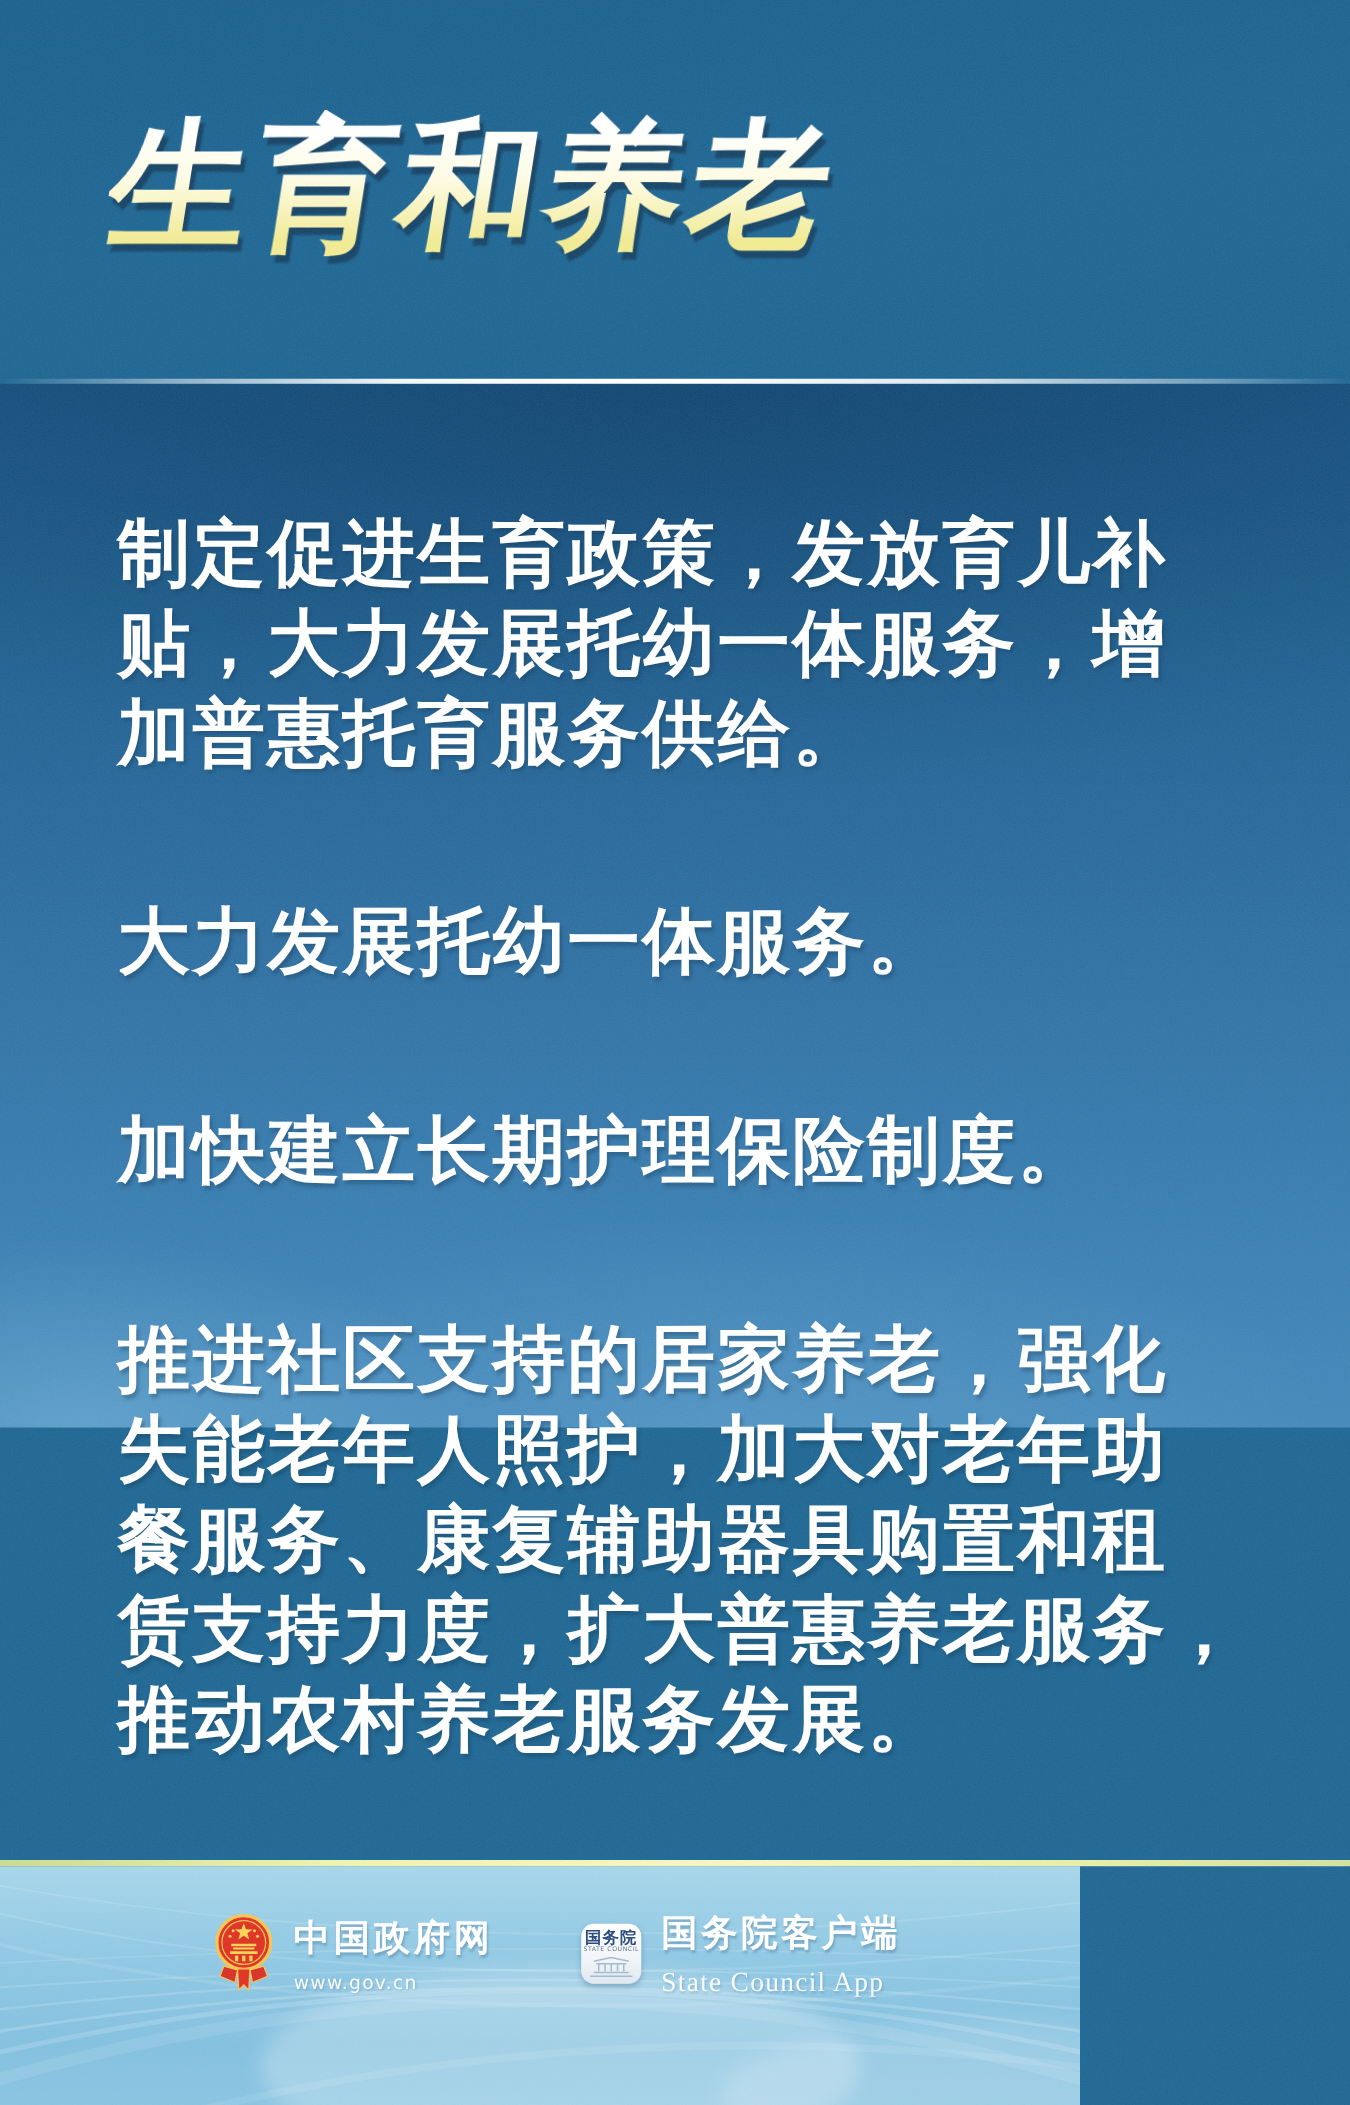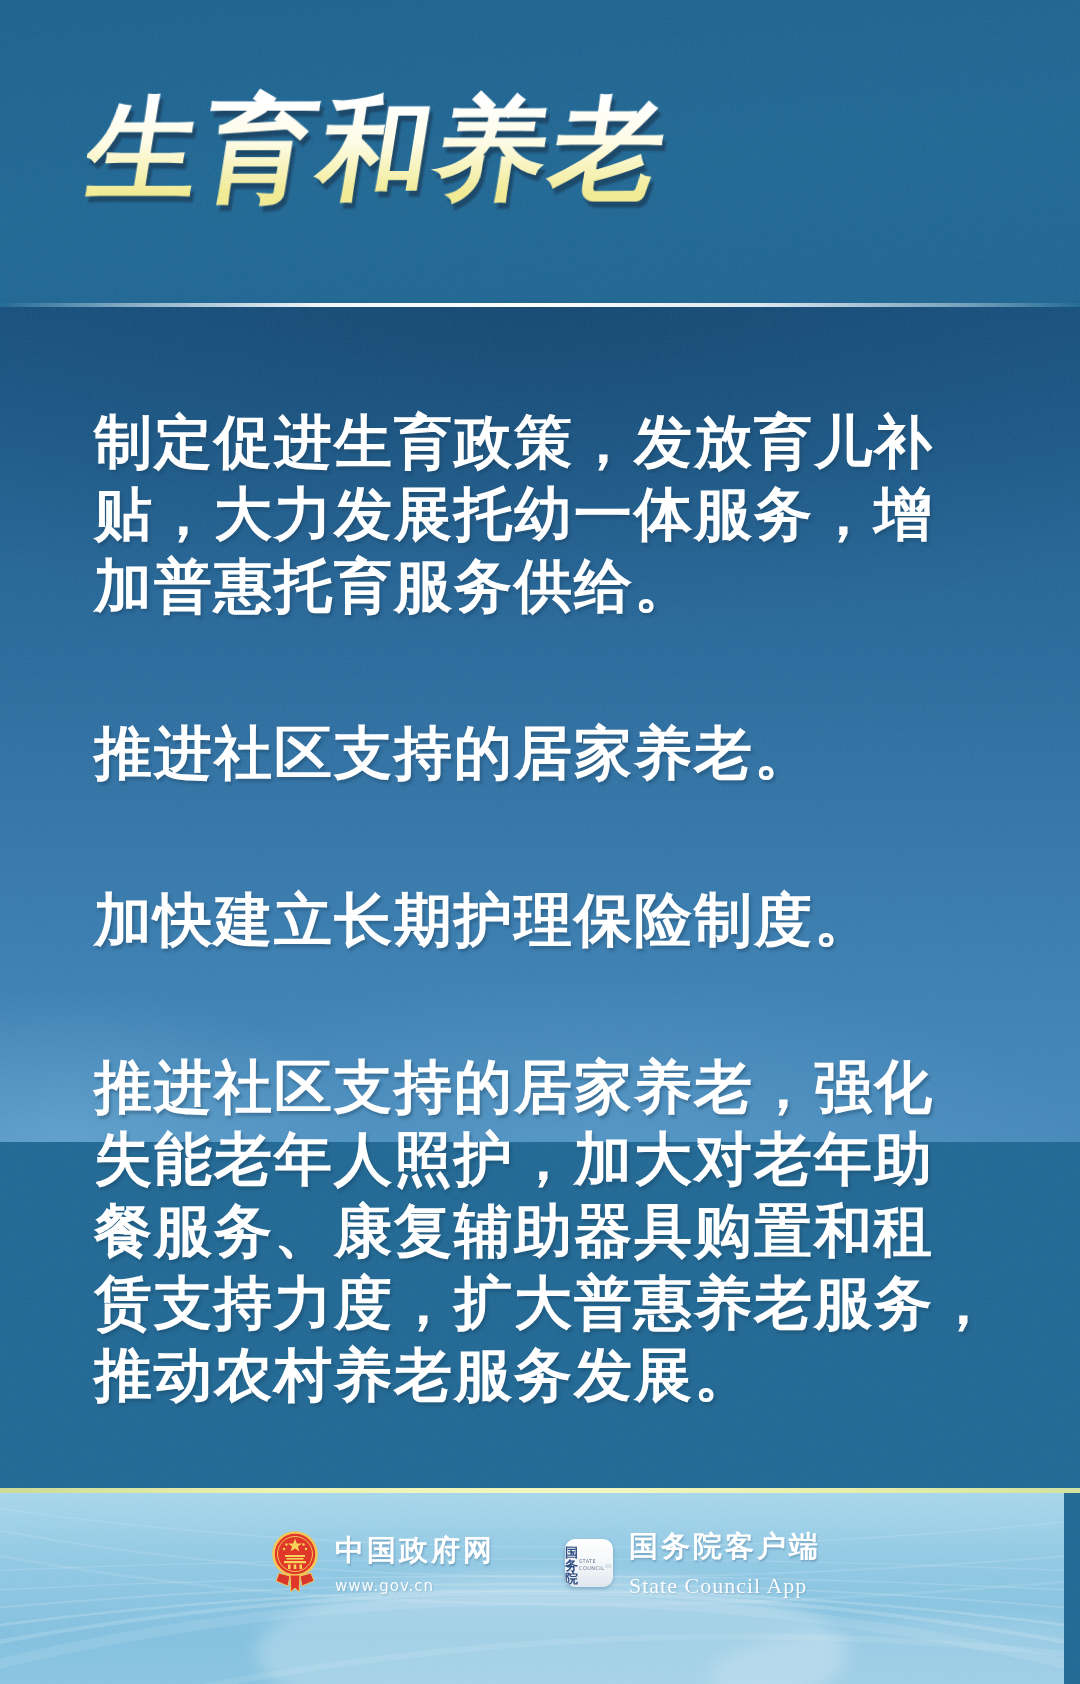"推进社区支持的居家养老。" p { text: 推进社区支持的居家养老 -> 大力发展托幼一体服务 }
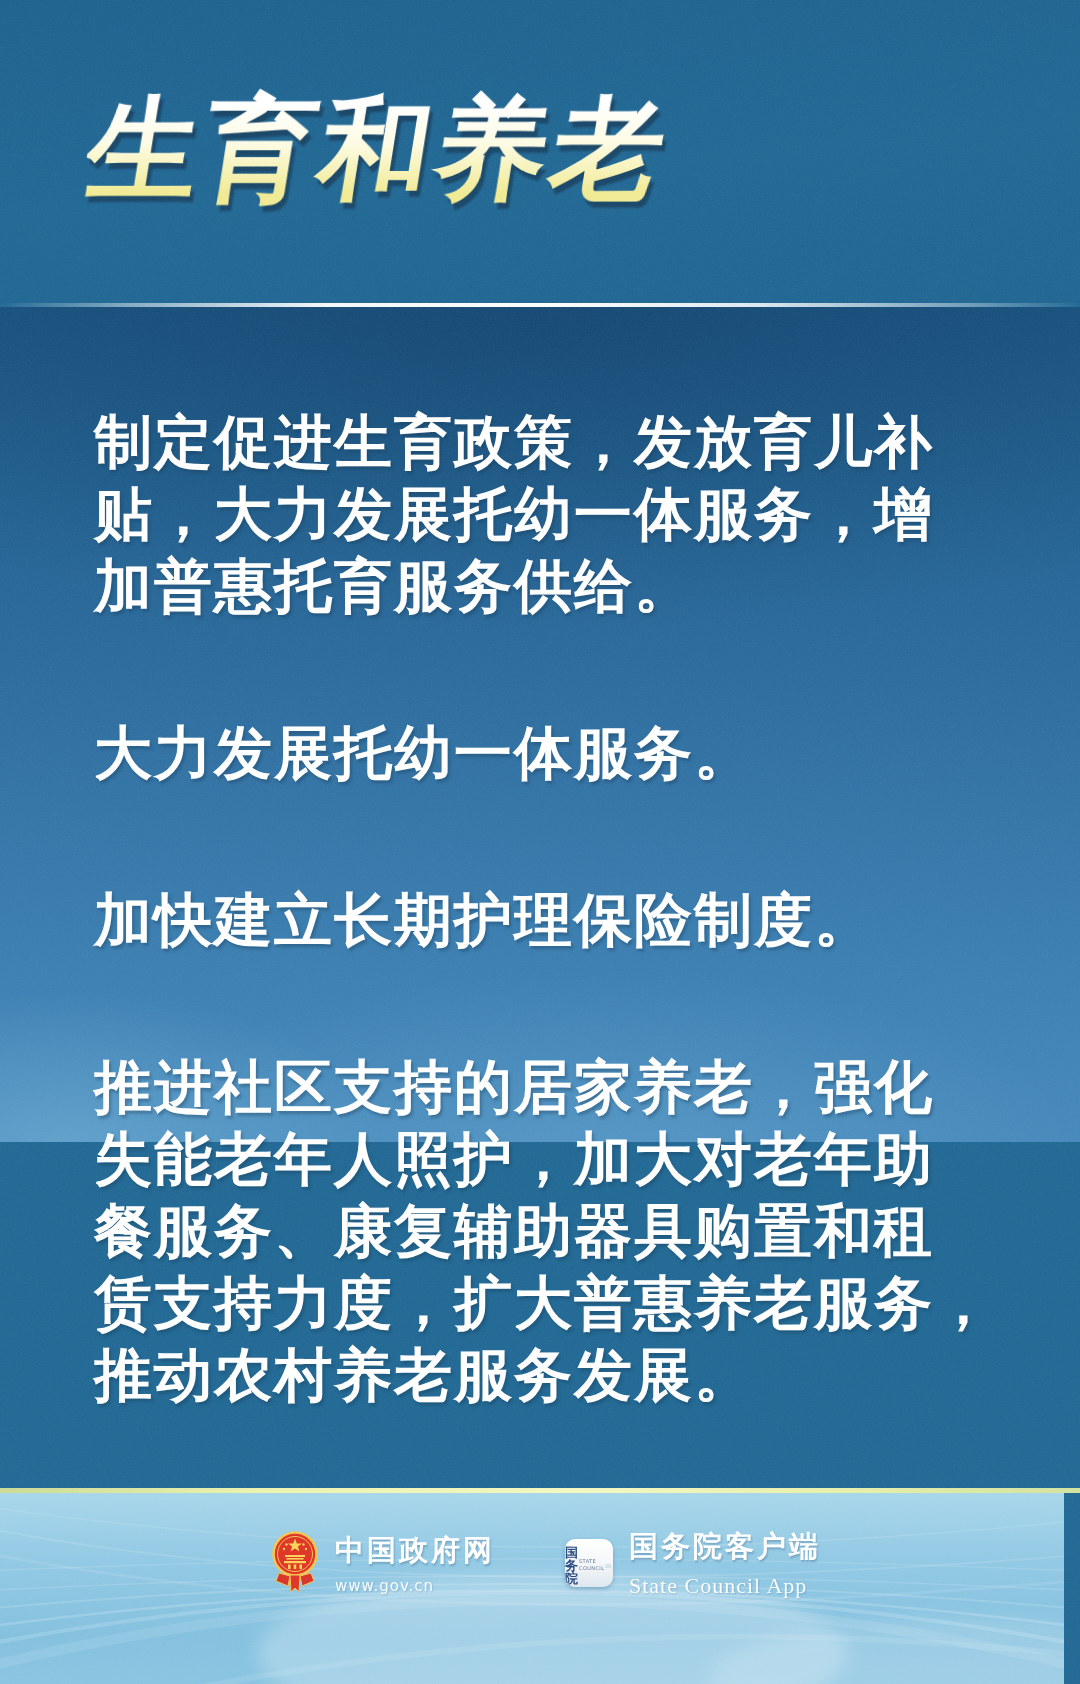"中国政府网" .footer { width: 1064px -> 864px }
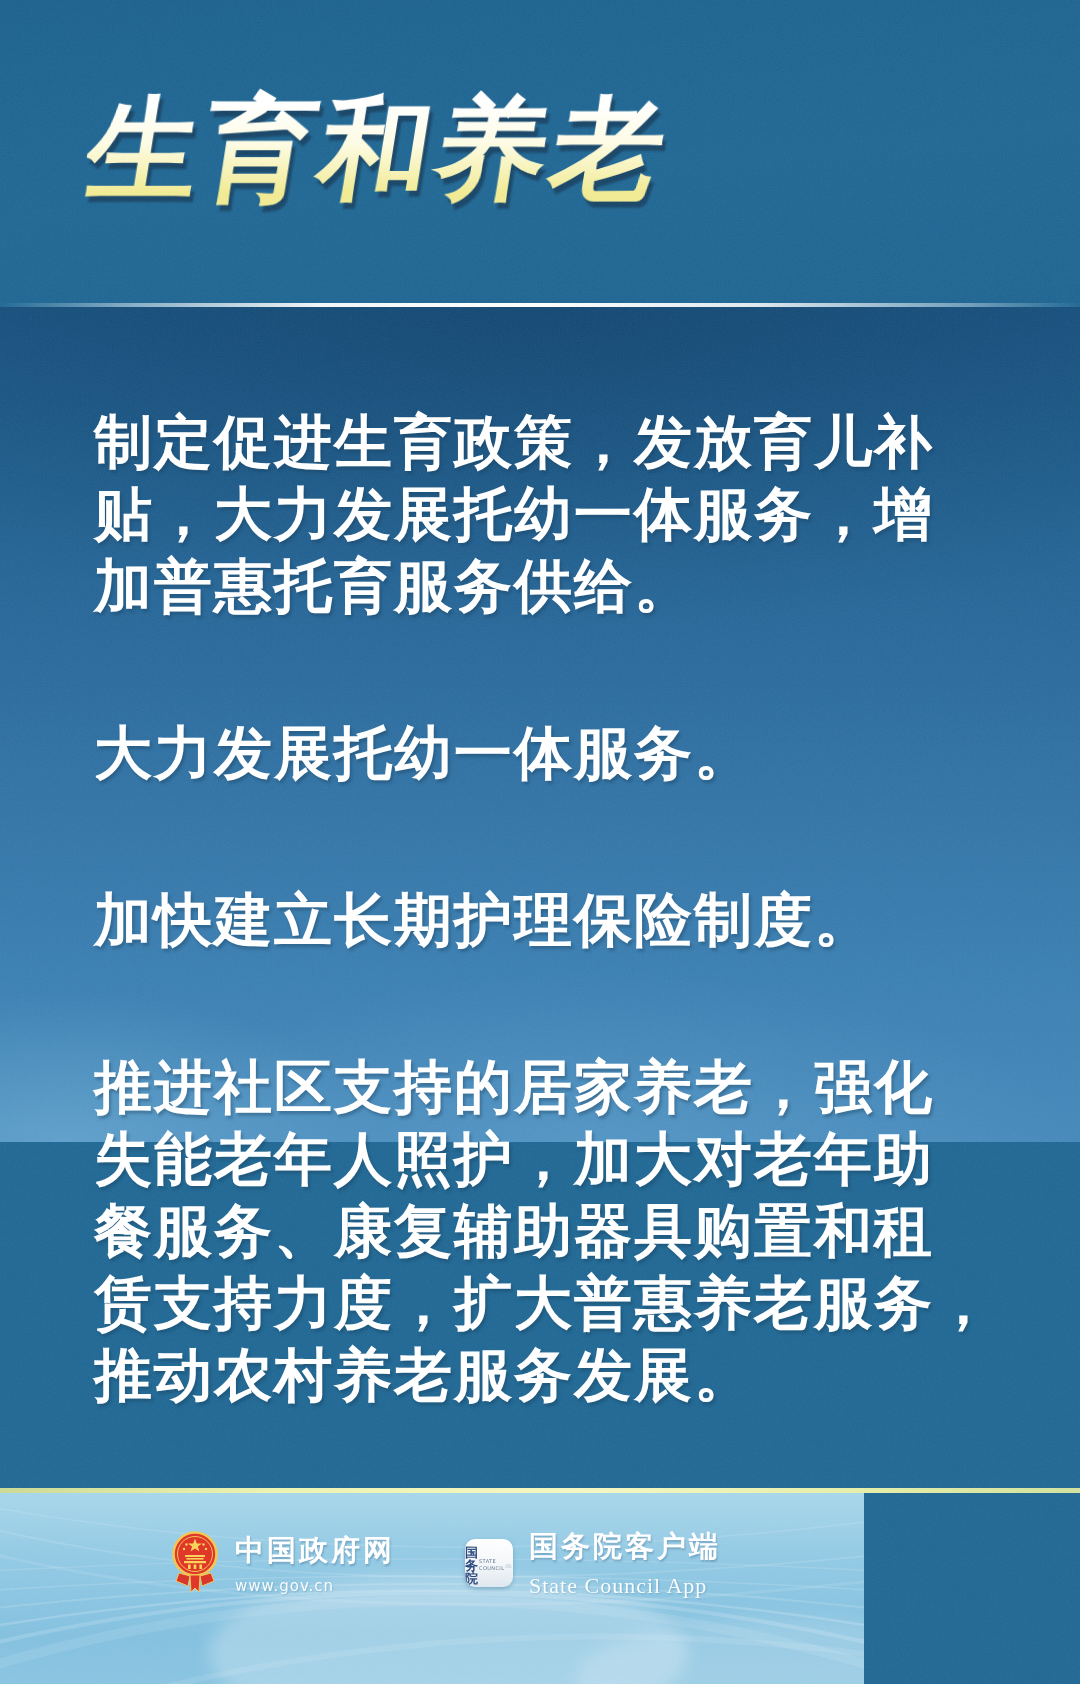"国务院" .app-icon { flex-direction: row -> column }
